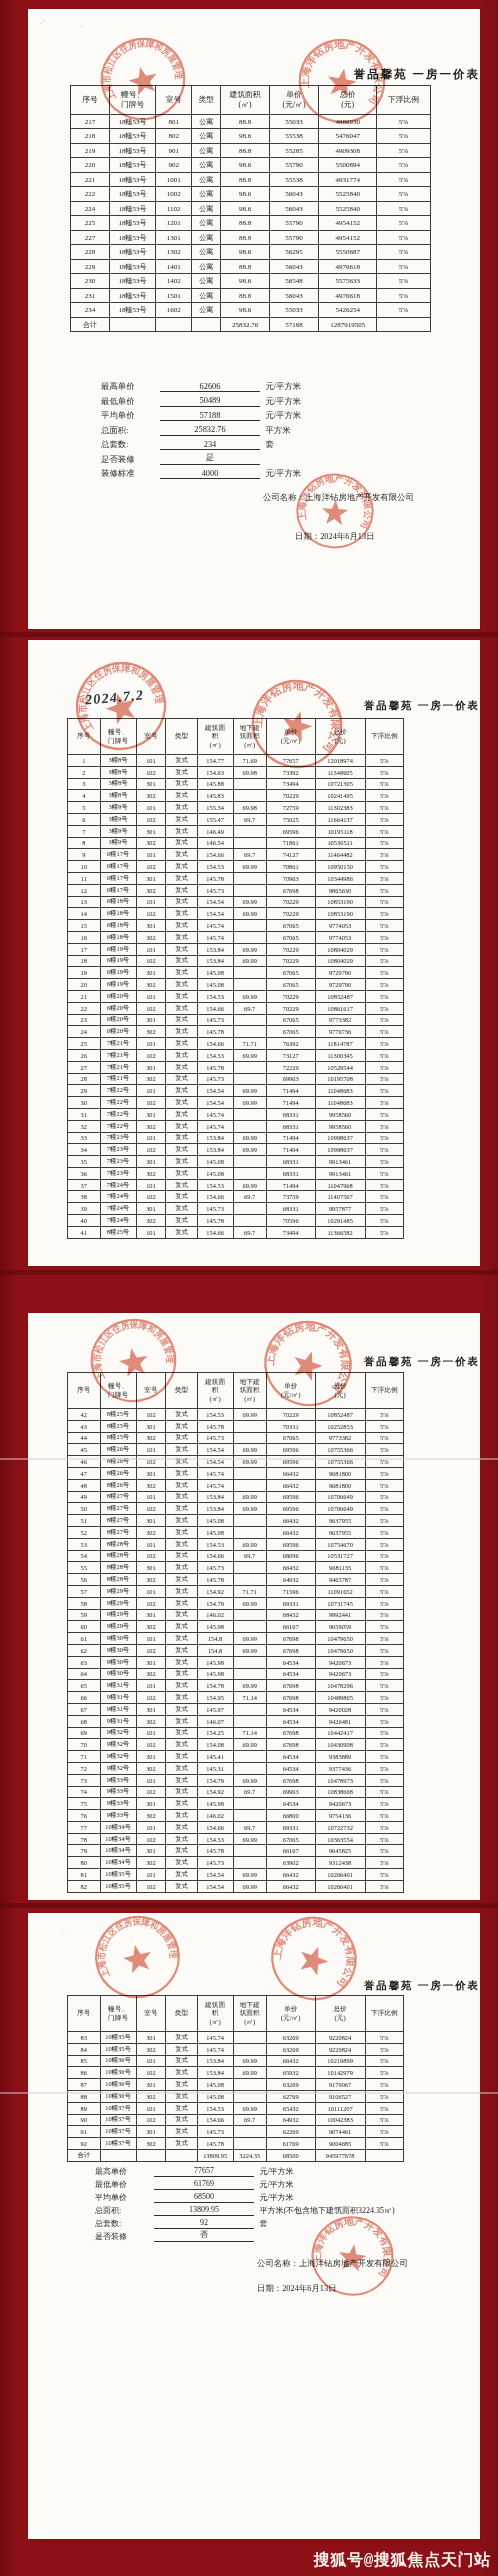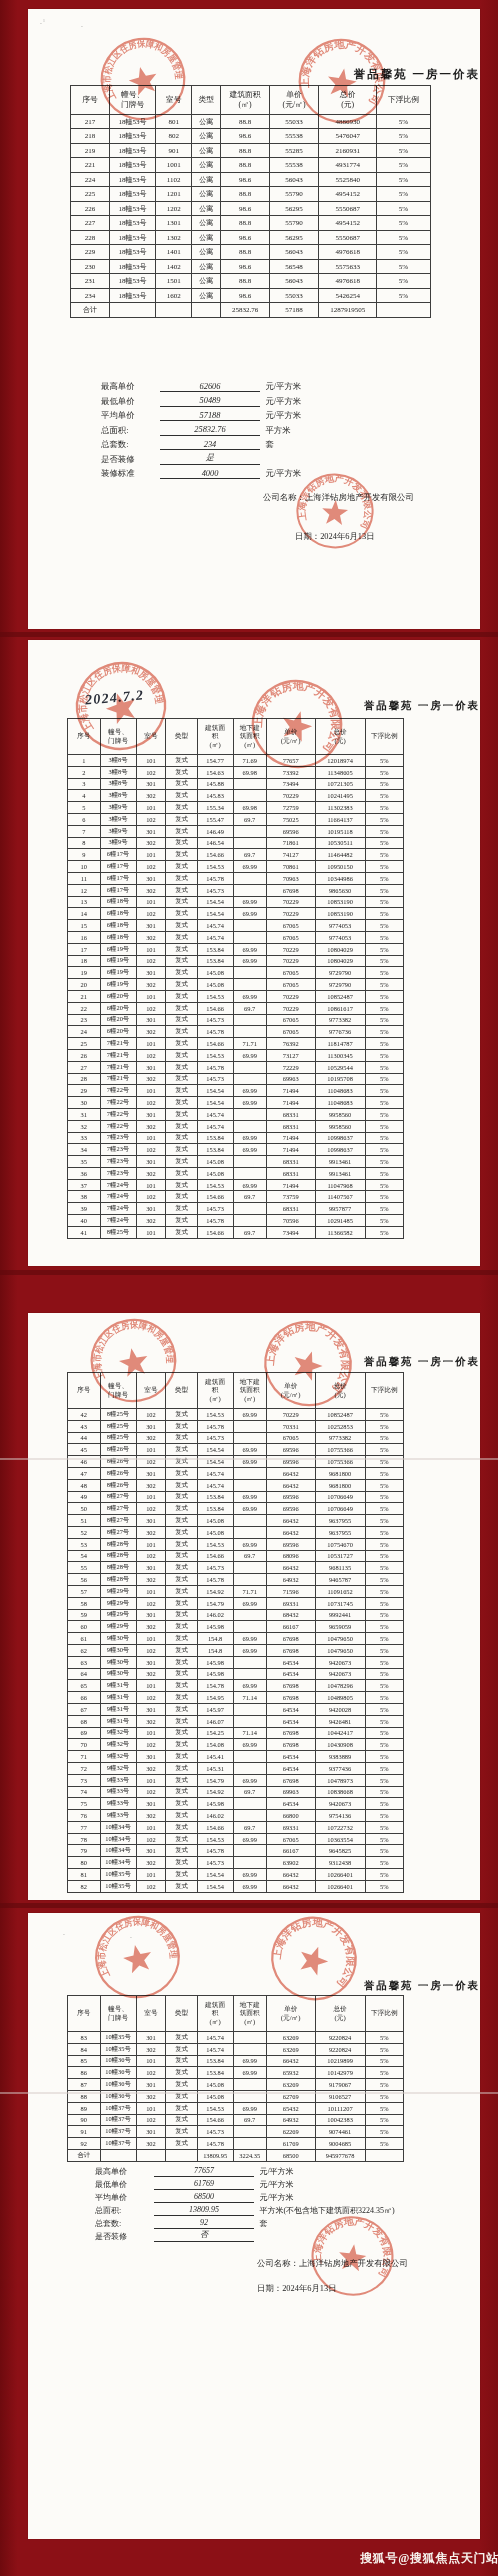"2160931" td { text: 2160931 -> 4909308 }
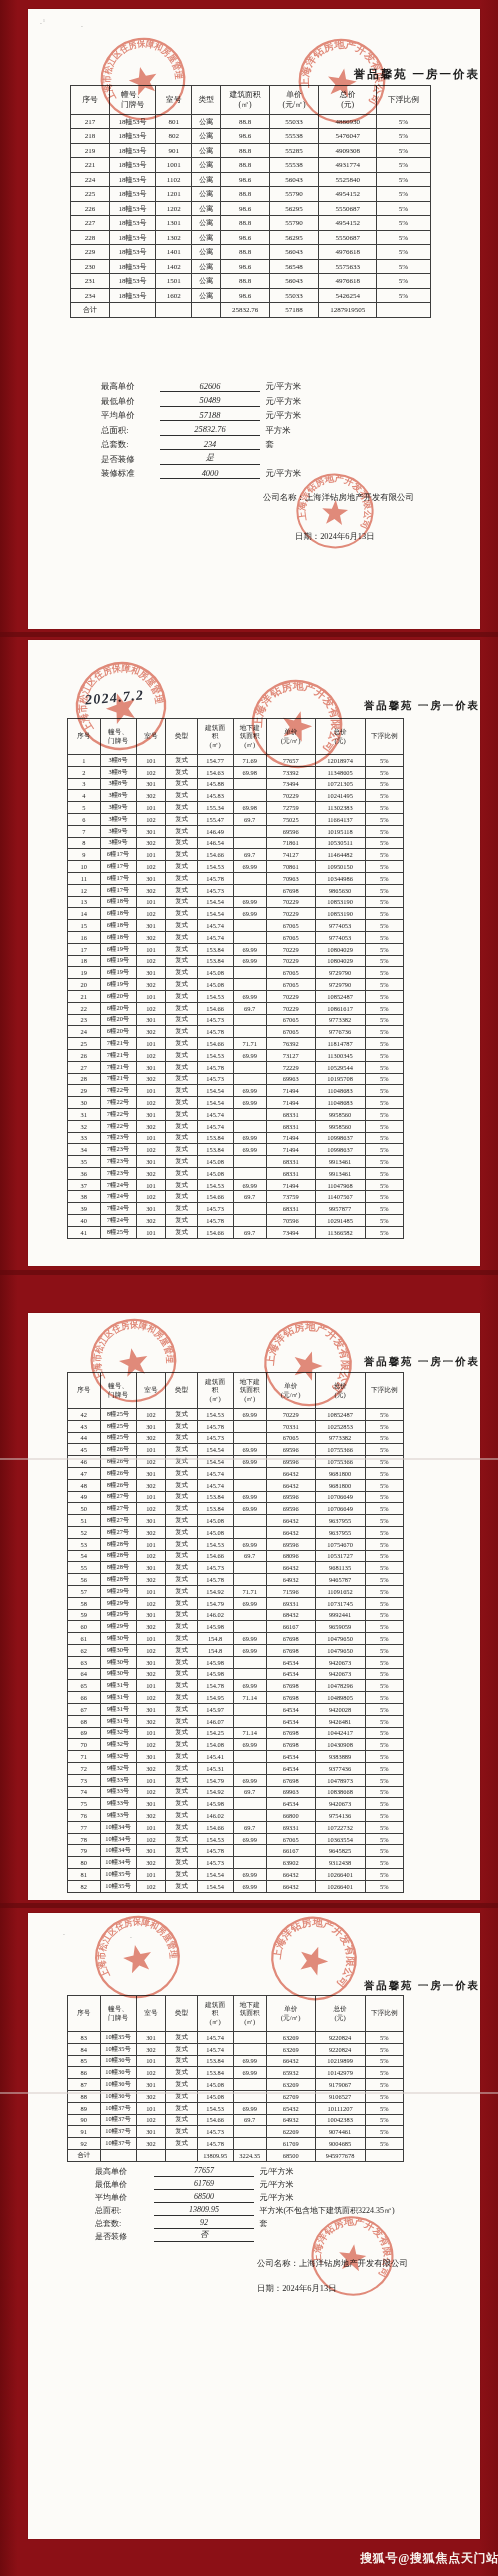"220" tr { html: none -> <tr> <td>220</td> <td>18幢53号</td> <td>902</td> <td>公寓</td> <td>98.6</td> <td>55790</td> <td>5500894</td> <td>5%</td> </tr> }
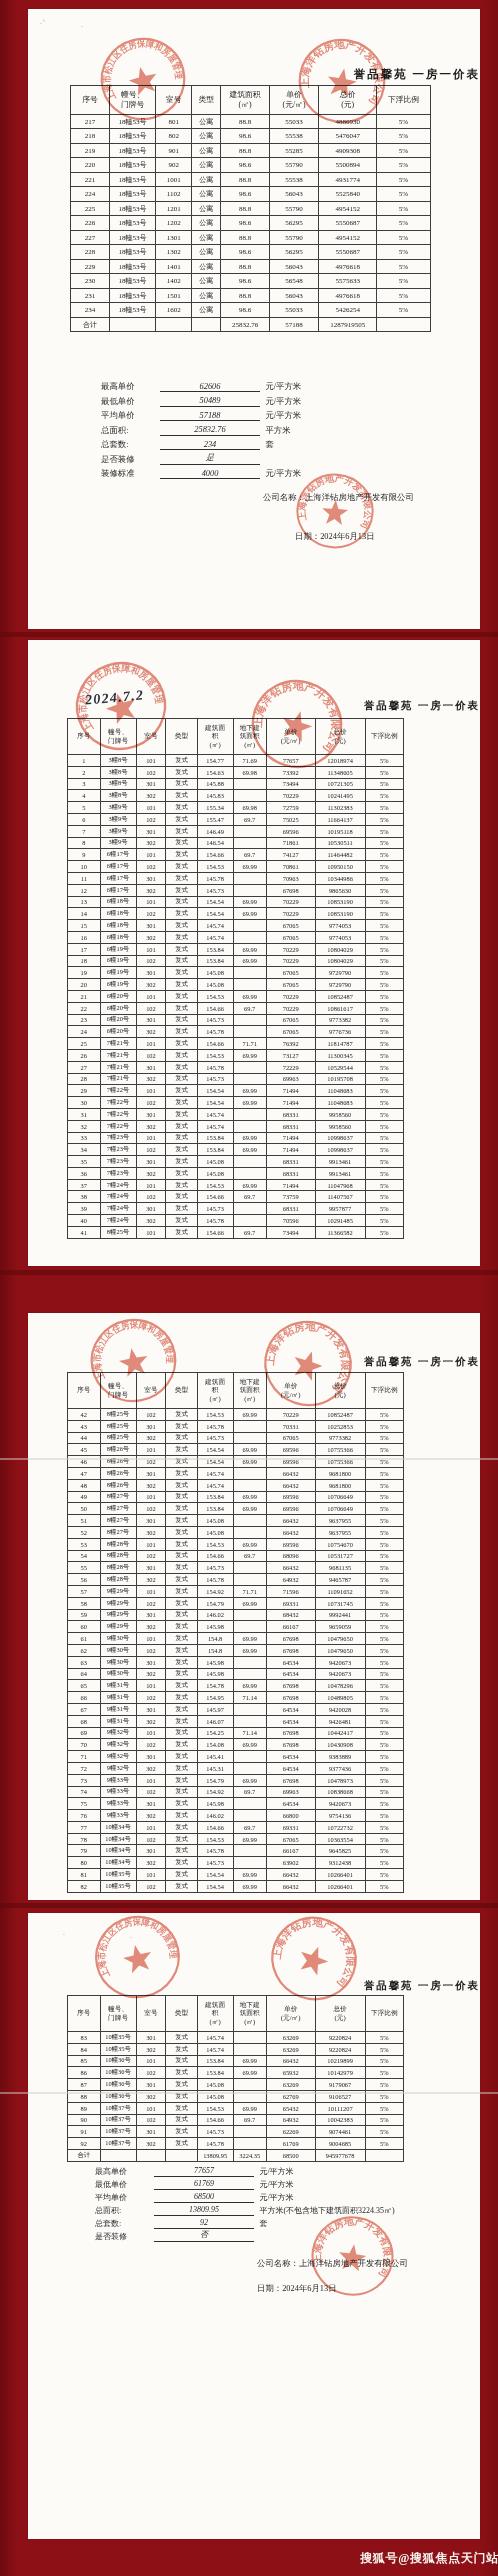"222" tr { html: none -> <tr> <td>222</td> <td>18幢53号</td> <td>1002</td> <td>公寓</td> <td>98.6</td> <td>56043</td> <td>5525840</td> <td>5%</td> </tr> }
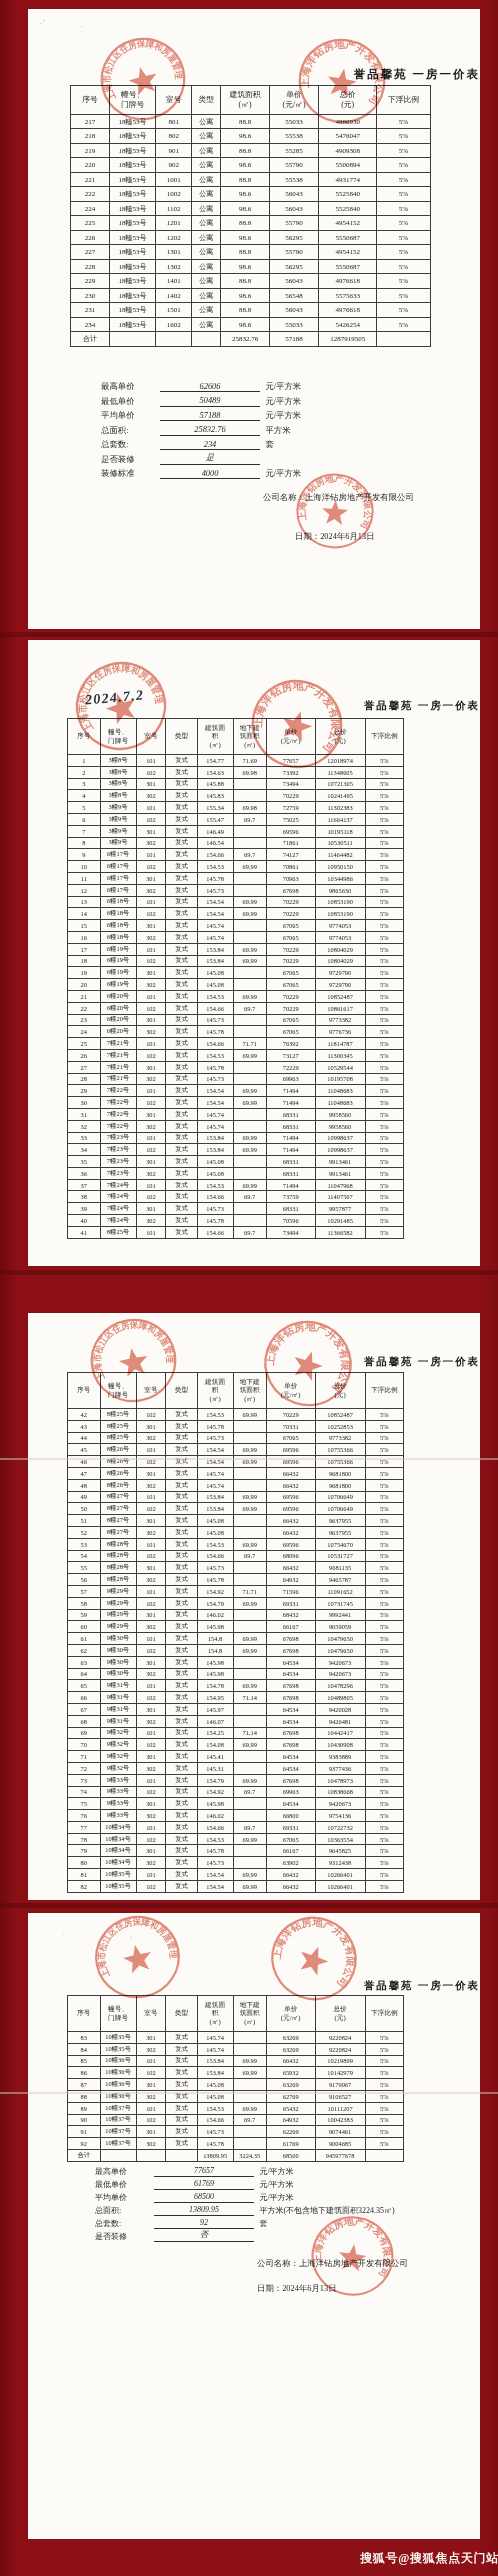"226" tr { html: <tr> <td>226</td> <td>18幢53号</td> <td>1202</td> <td>公寓</td> <td>98.6</td> <td>56295</td> <td>5550687</td> <td>5%</td> </tr> -> none }
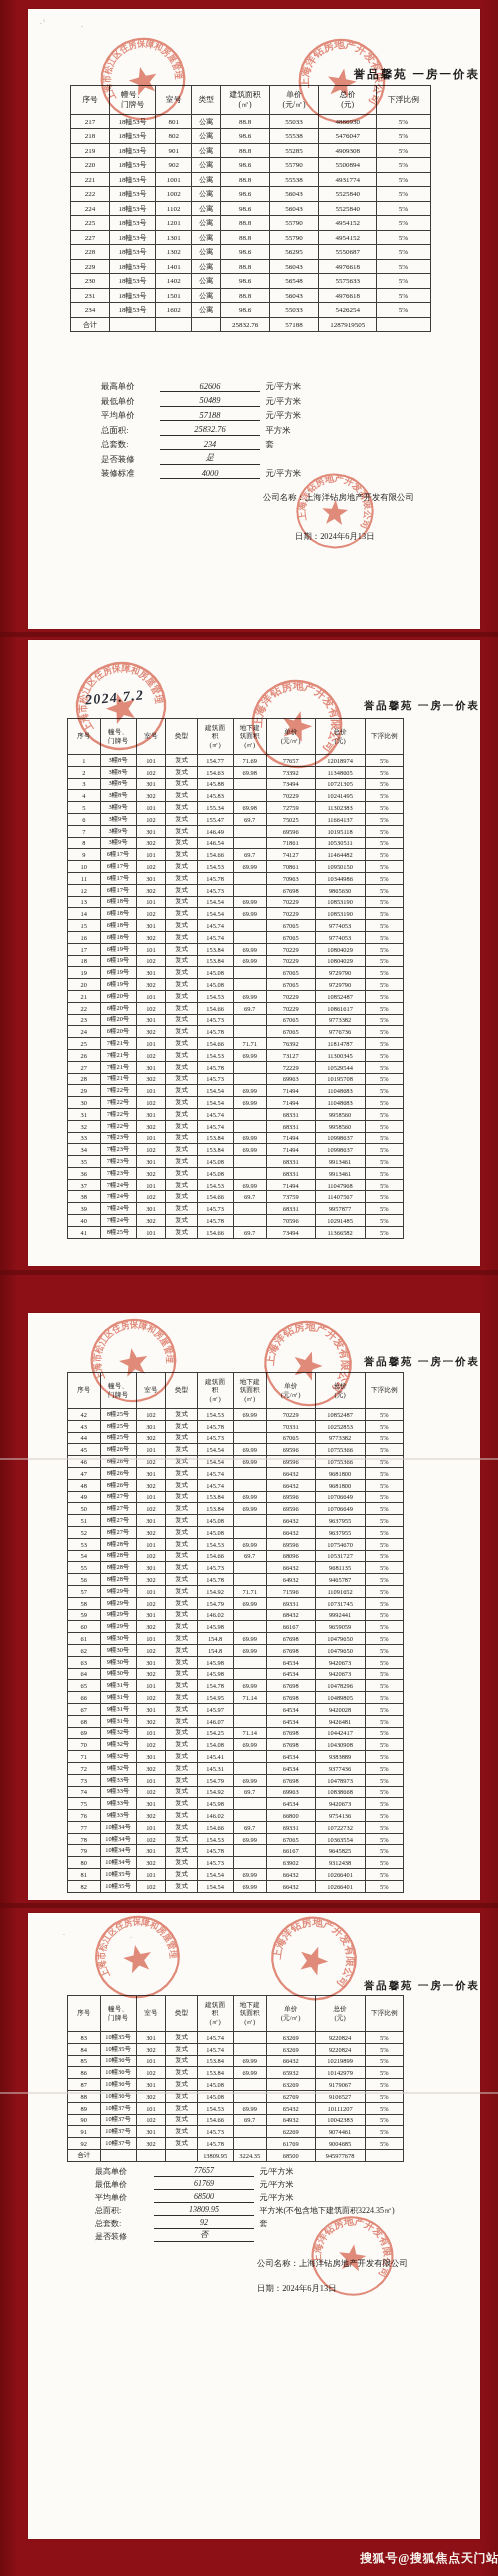"62606" .sum-value { font-style: italic -> none }
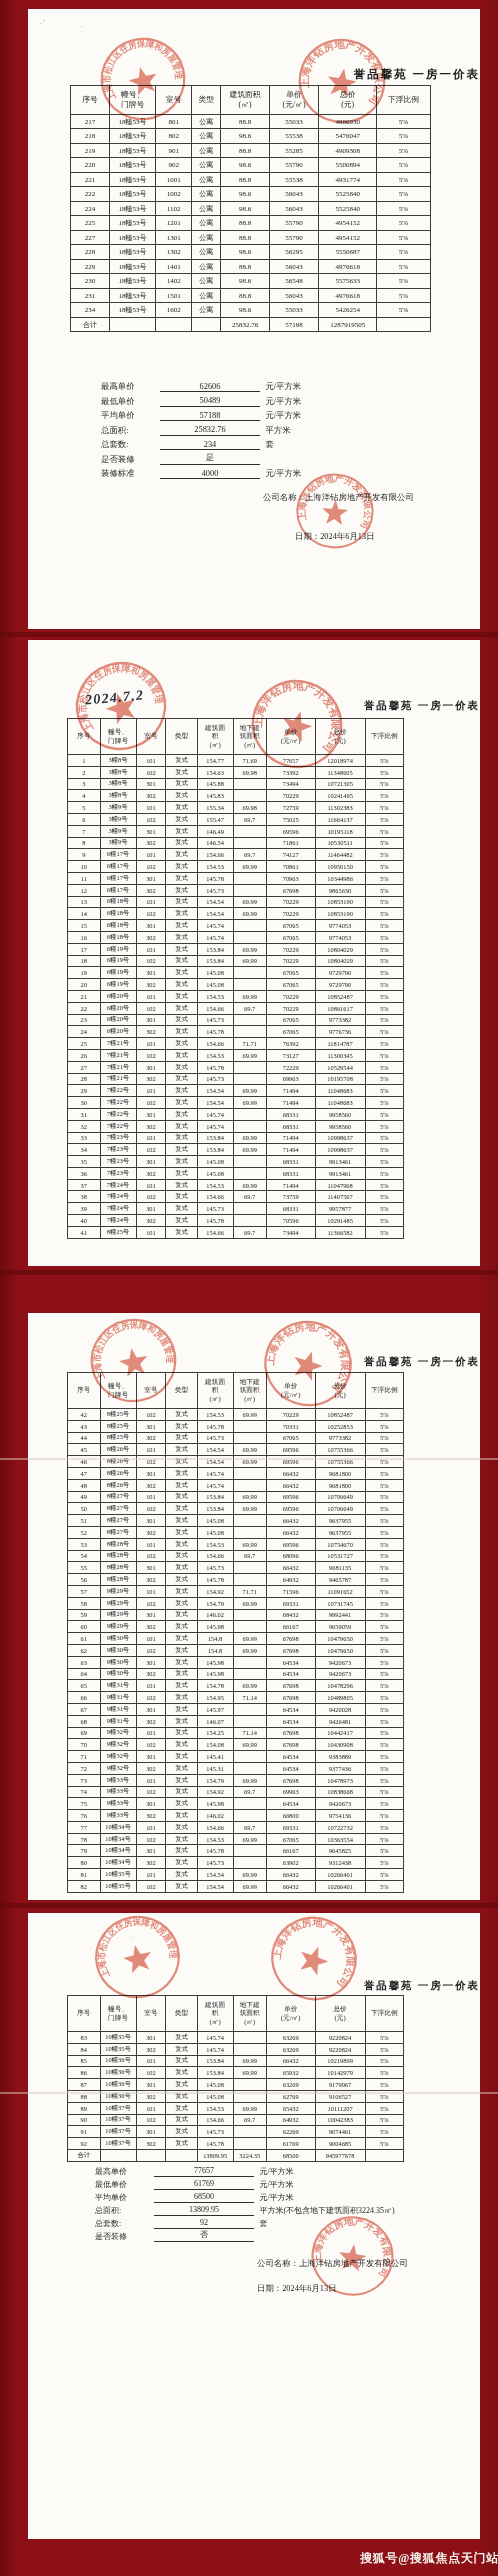"搜狐号@搜狐焦点天门站" .watermark { font-family: Liberation Serif, serif -> Liberation Mono, monospace; font-size: 12px -> 16px; right: 0 -> 8px }
